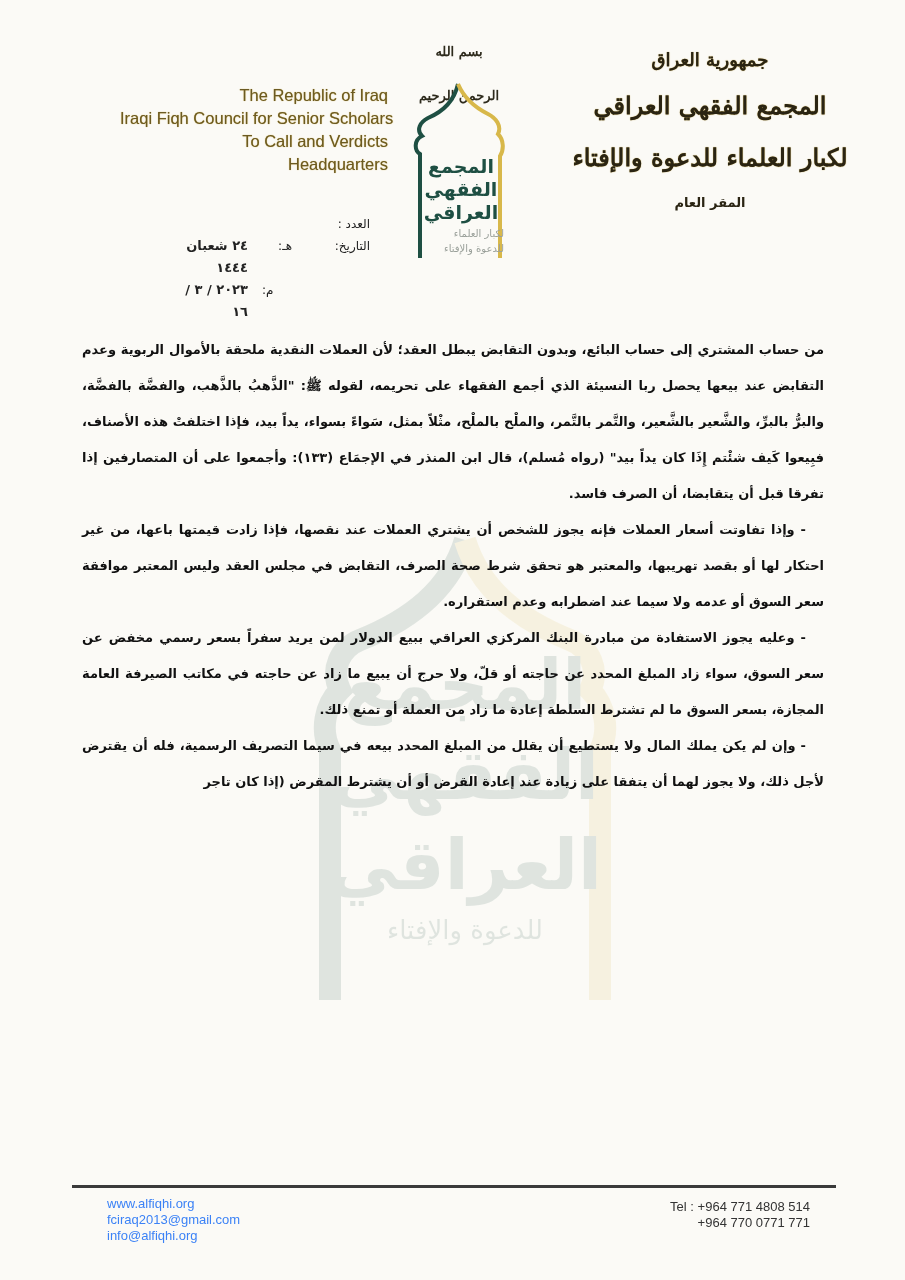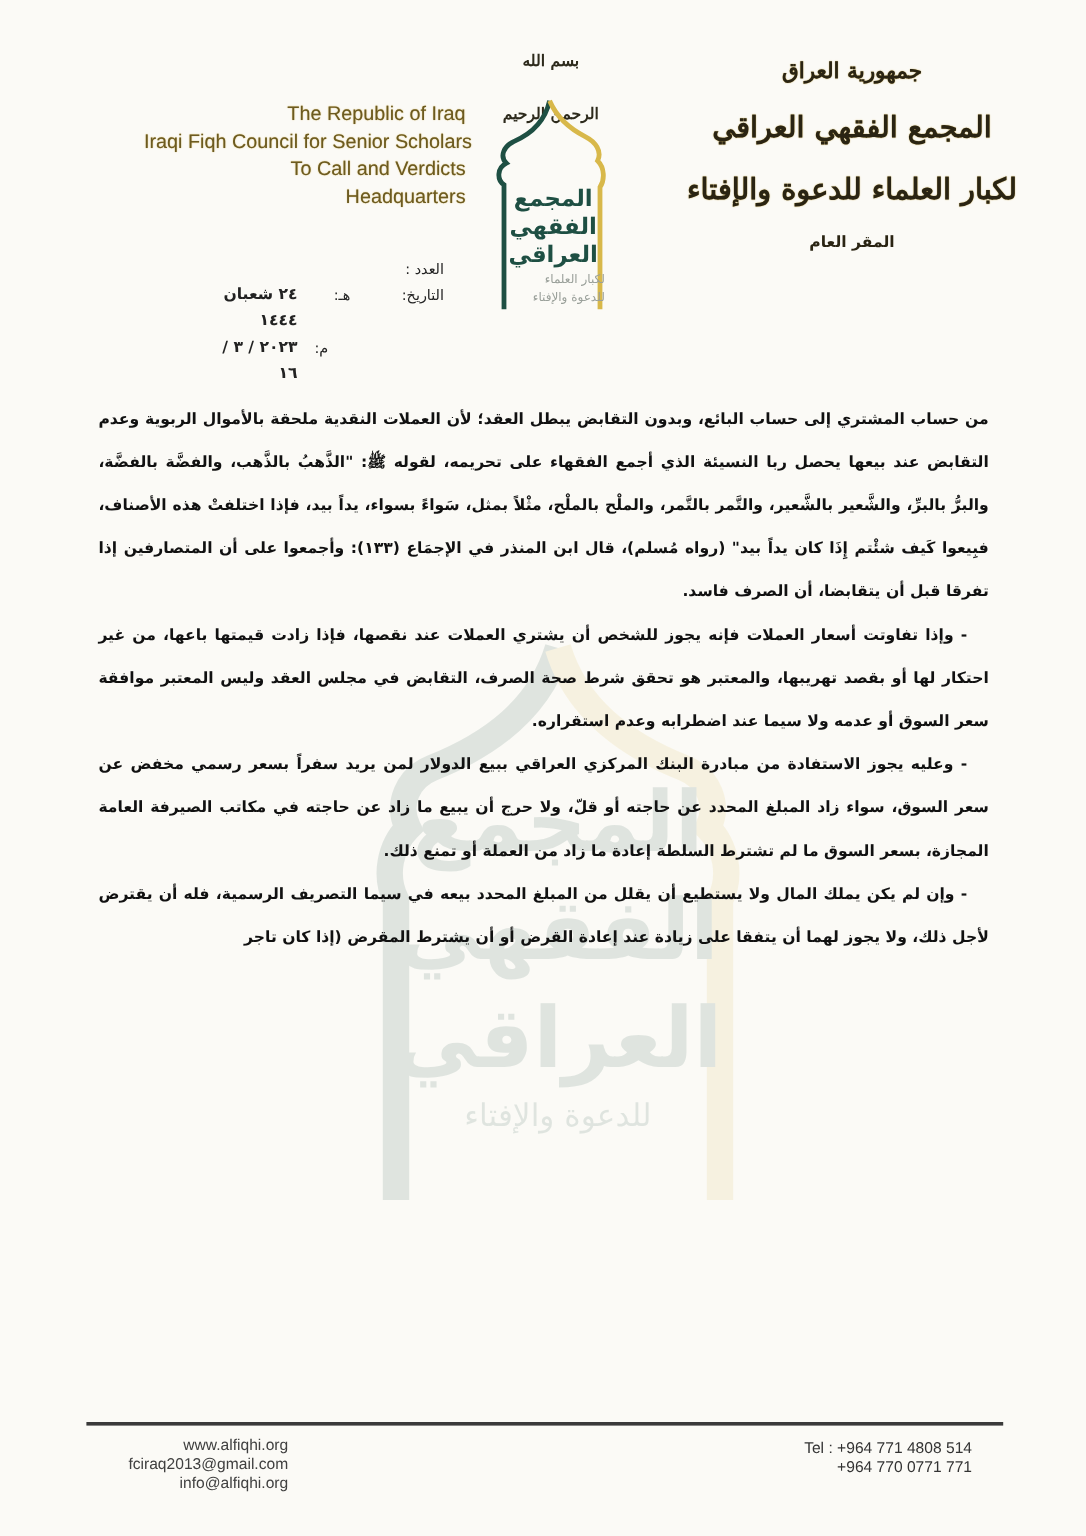"www.alfiqhi.org" .footer-left { color: #404040 -> #3b82f6; text-align: right -> none }
